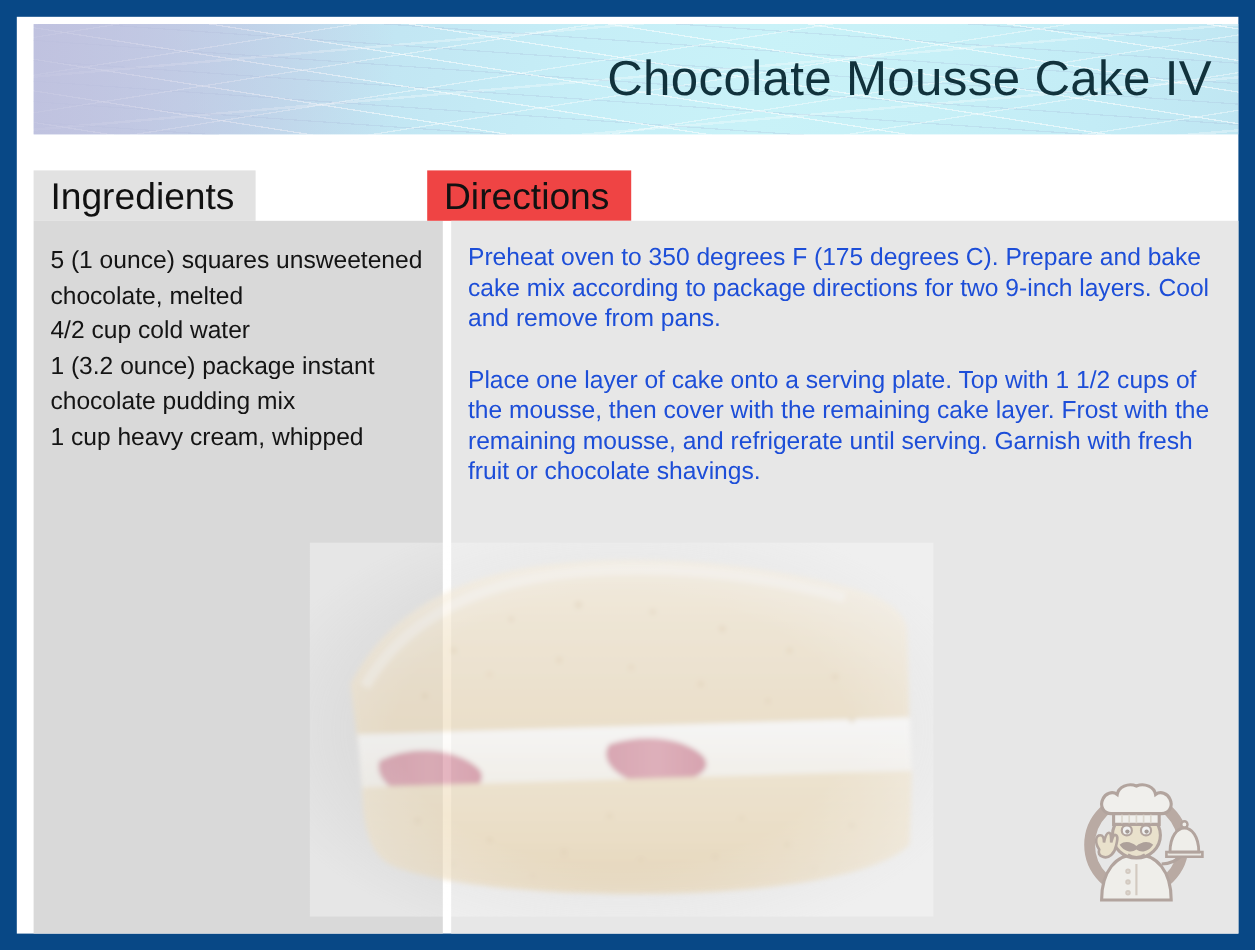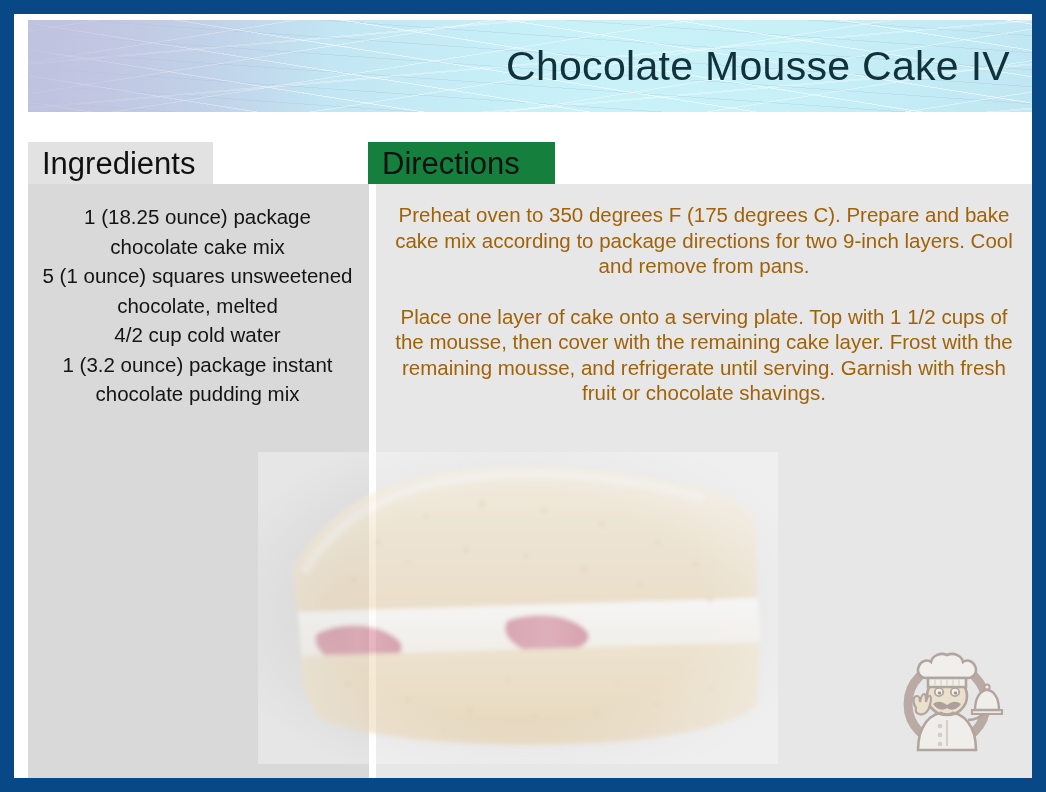"Chocolate Mousse Cake IV" .card { text-align: center -> none }
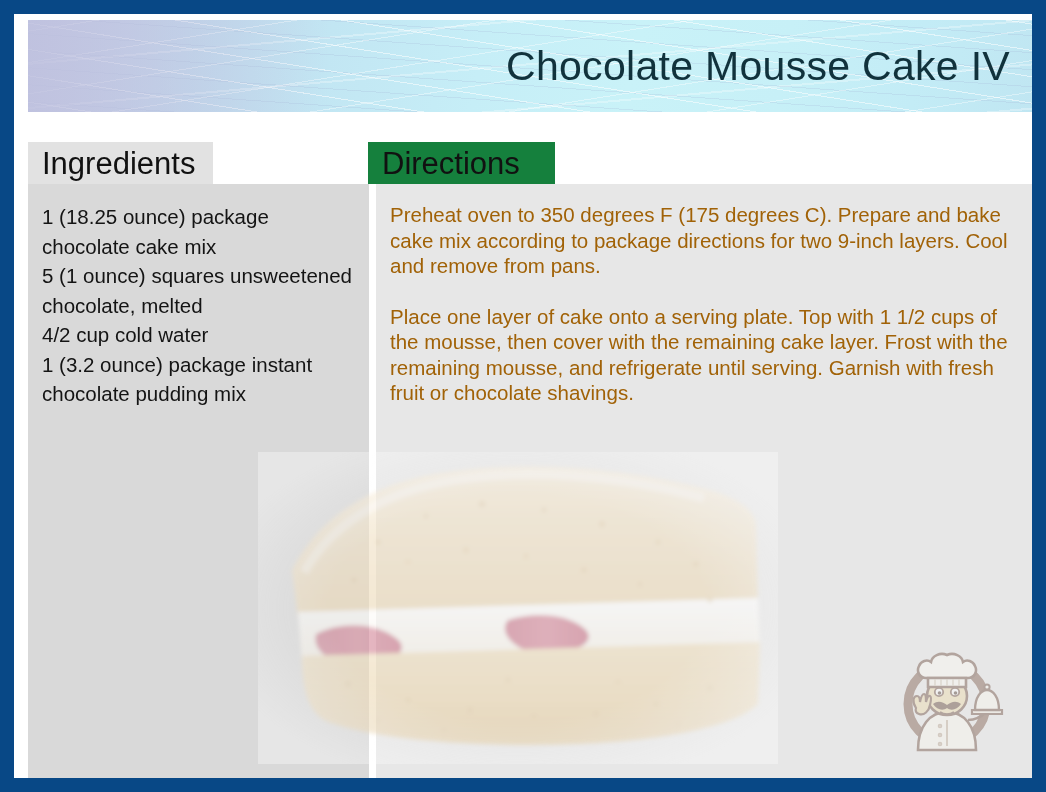"Directions" #dir-tab { background: #15803d -> #ef4444; left: 354px -> 342px; width: 187px -> 170px }
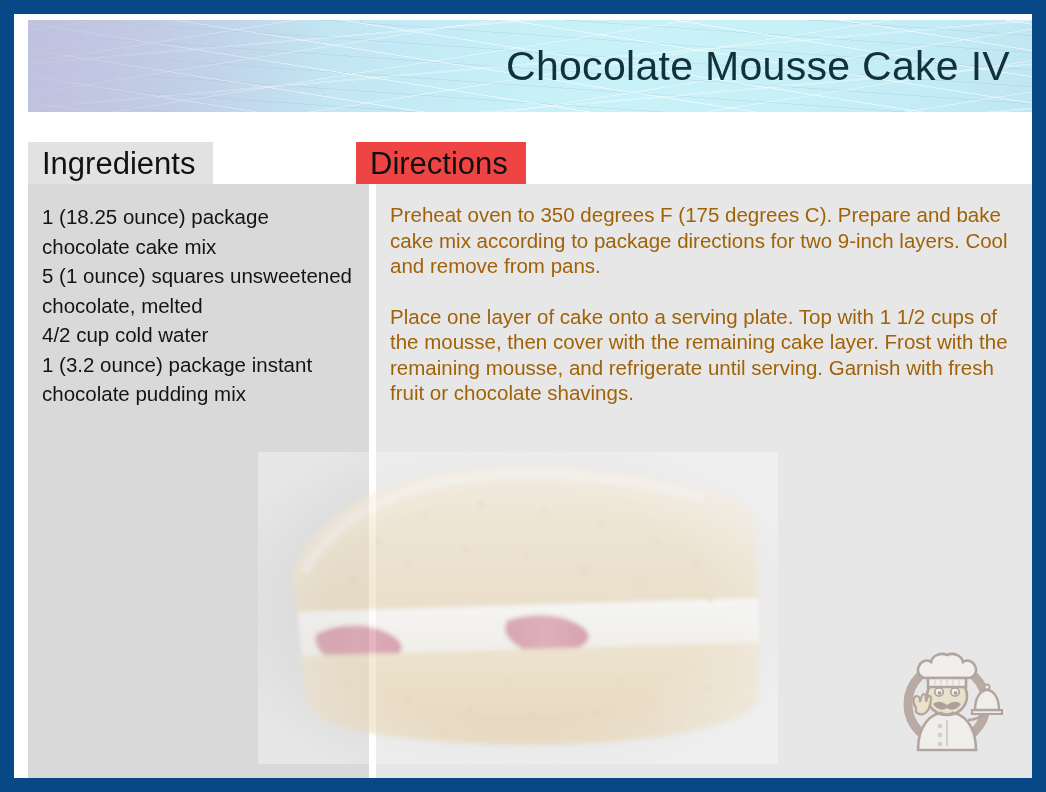"1 (18.25 ounce) package chocolate" li { html: <li>1 (18.25 ounce) package chocolate cake mix</li> -> none }
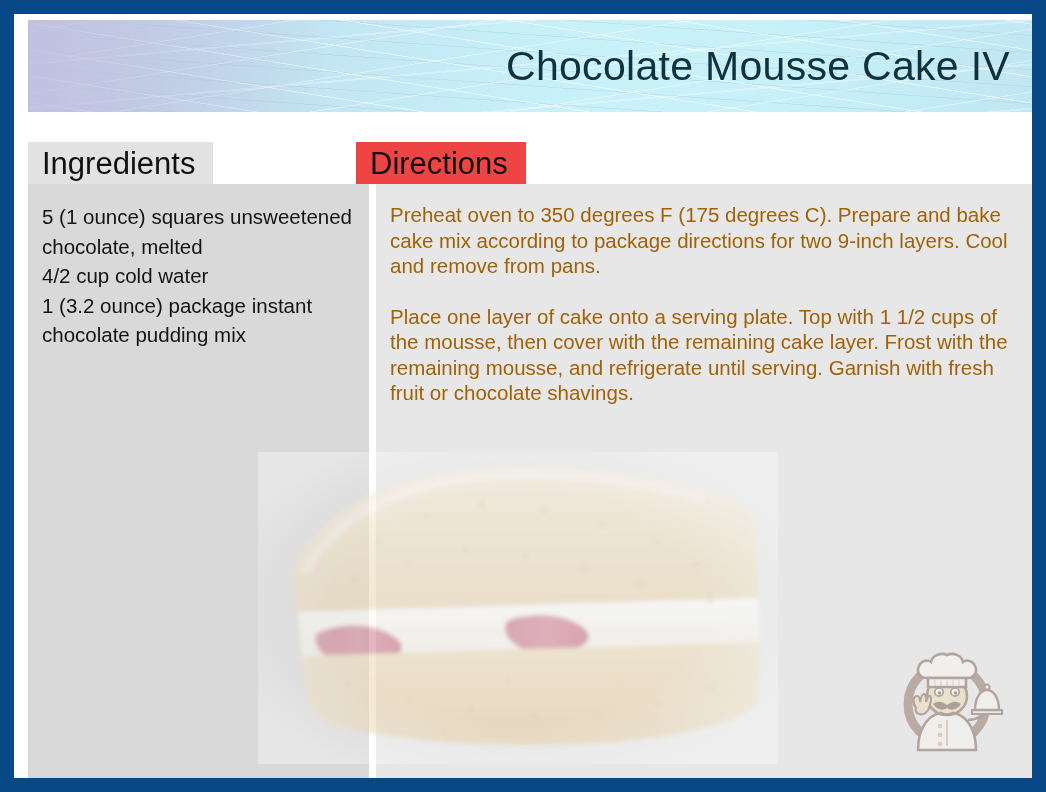"Preheat oven to 350 degrees" .dir-para { color: #a16207 -> #1d4ed8 }
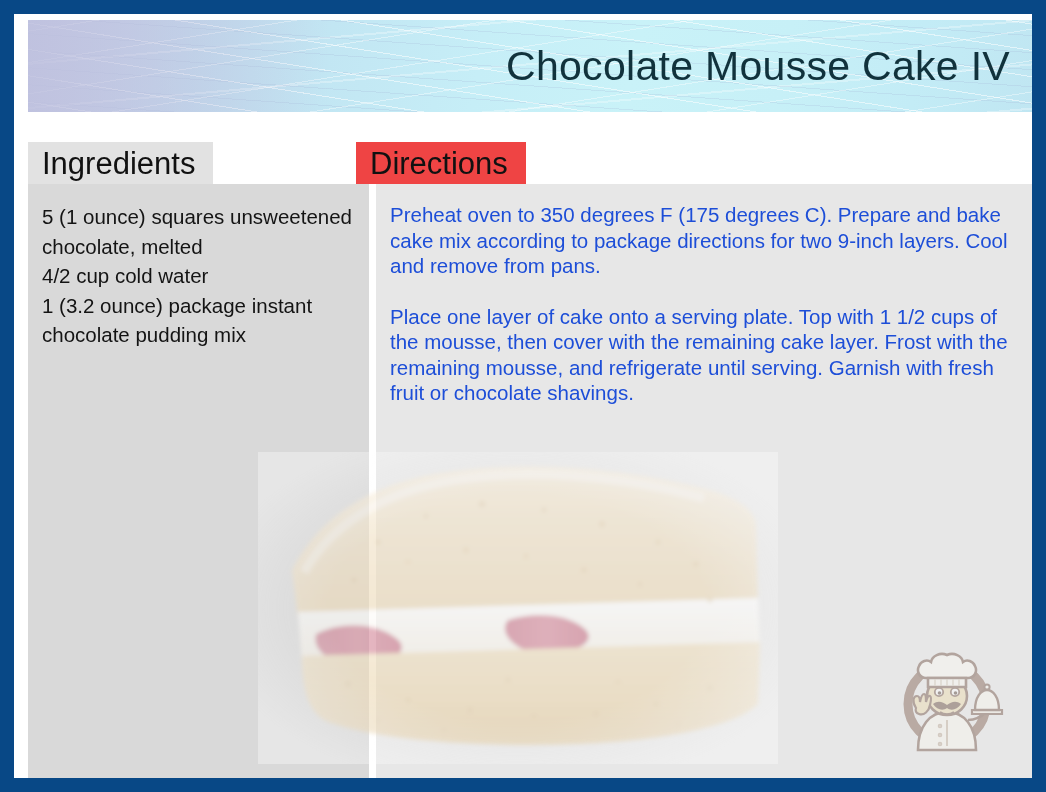"1 cup heavy cream, whipped" li { html: none -> <li>1 cup heavy cream, whipped</li> }
